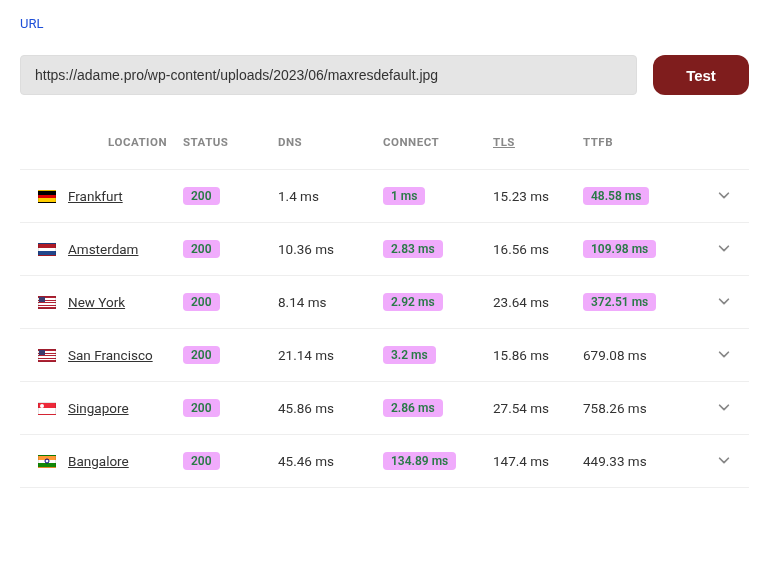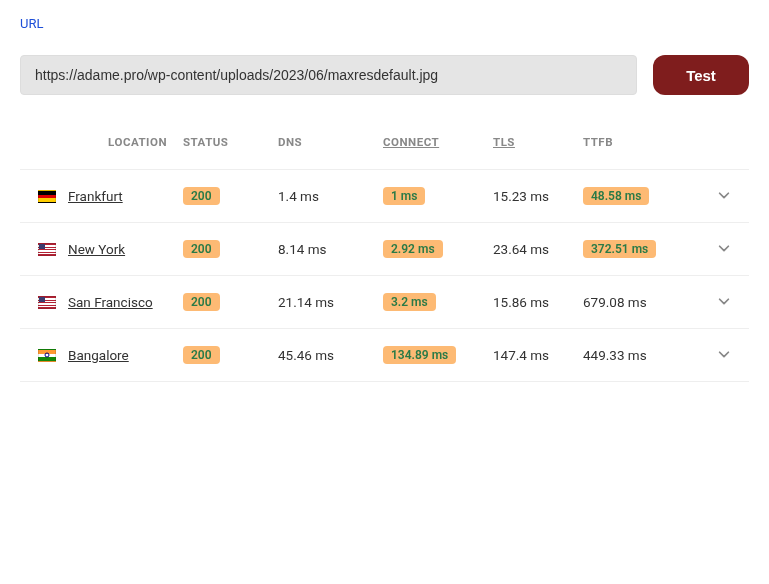"CONNECT" .col-connect { text-decoration: underline -> none }
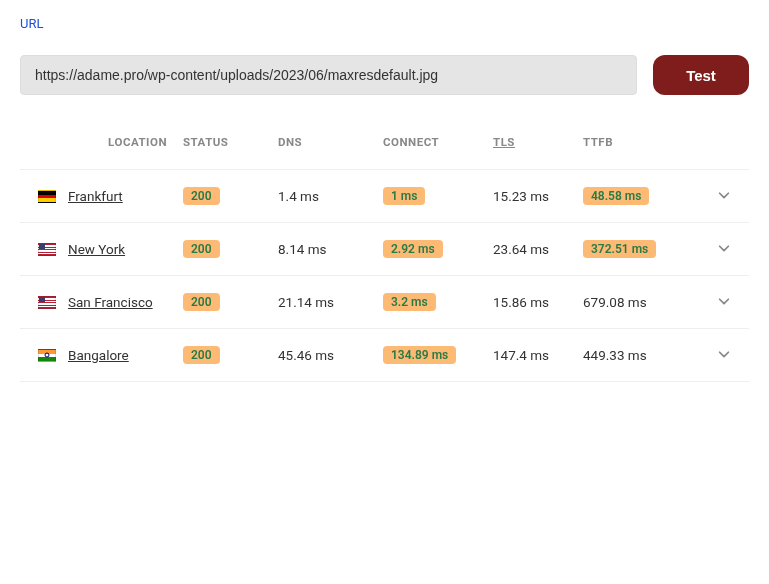"200" .badge { background: #fdba74 -> #f0abfc }
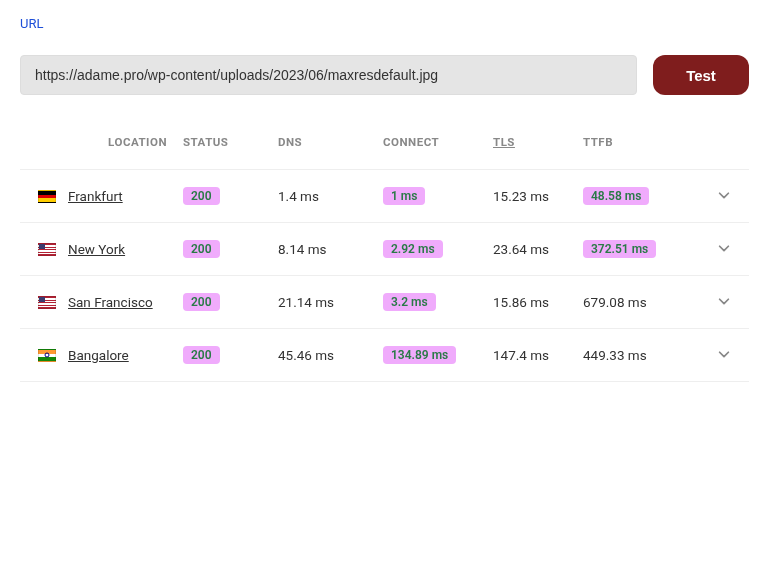"Amsterdam" tr { html: none -> <tr> <td> <div> <span></span> <span>Amsterdam</span> </div> </td> <td><span>200</span></td> <td>10.36 ms</td> <td><span>2.83 ms</span></td> <td>16.56 ms</td> <td><span>109.98 ms</span></td> <td><span><svg> <polyline></polyline> </svg></span></td> </tr> }
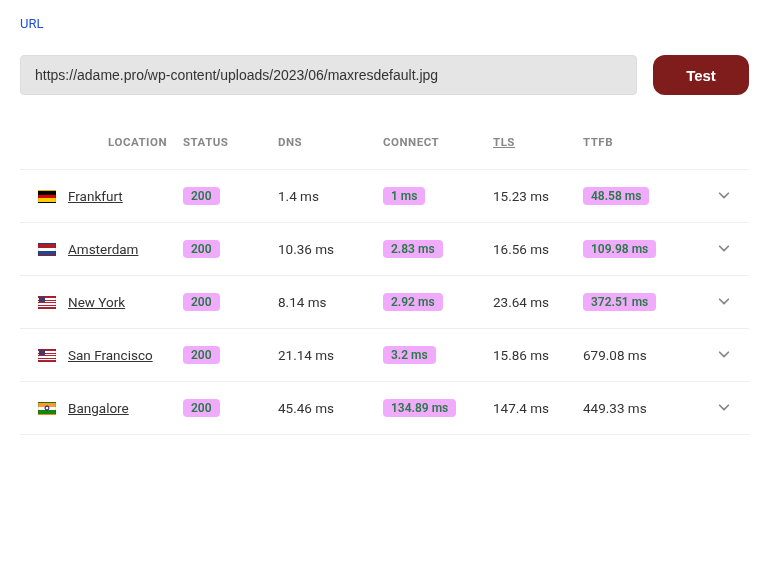"Singapore" tr { html: none -> <tr> <td> <div> <span></span> <span>Singapore</span> </div> </td> <td><span>200</span></td> <td>45.86 ms</td> <td><span>2.86 ms</span></td> <td>27.54 ms</td> <td><span>758.26 ms</span></td> <td><span><svg> <polyline></polyline> </svg></span></td> </tr> }
